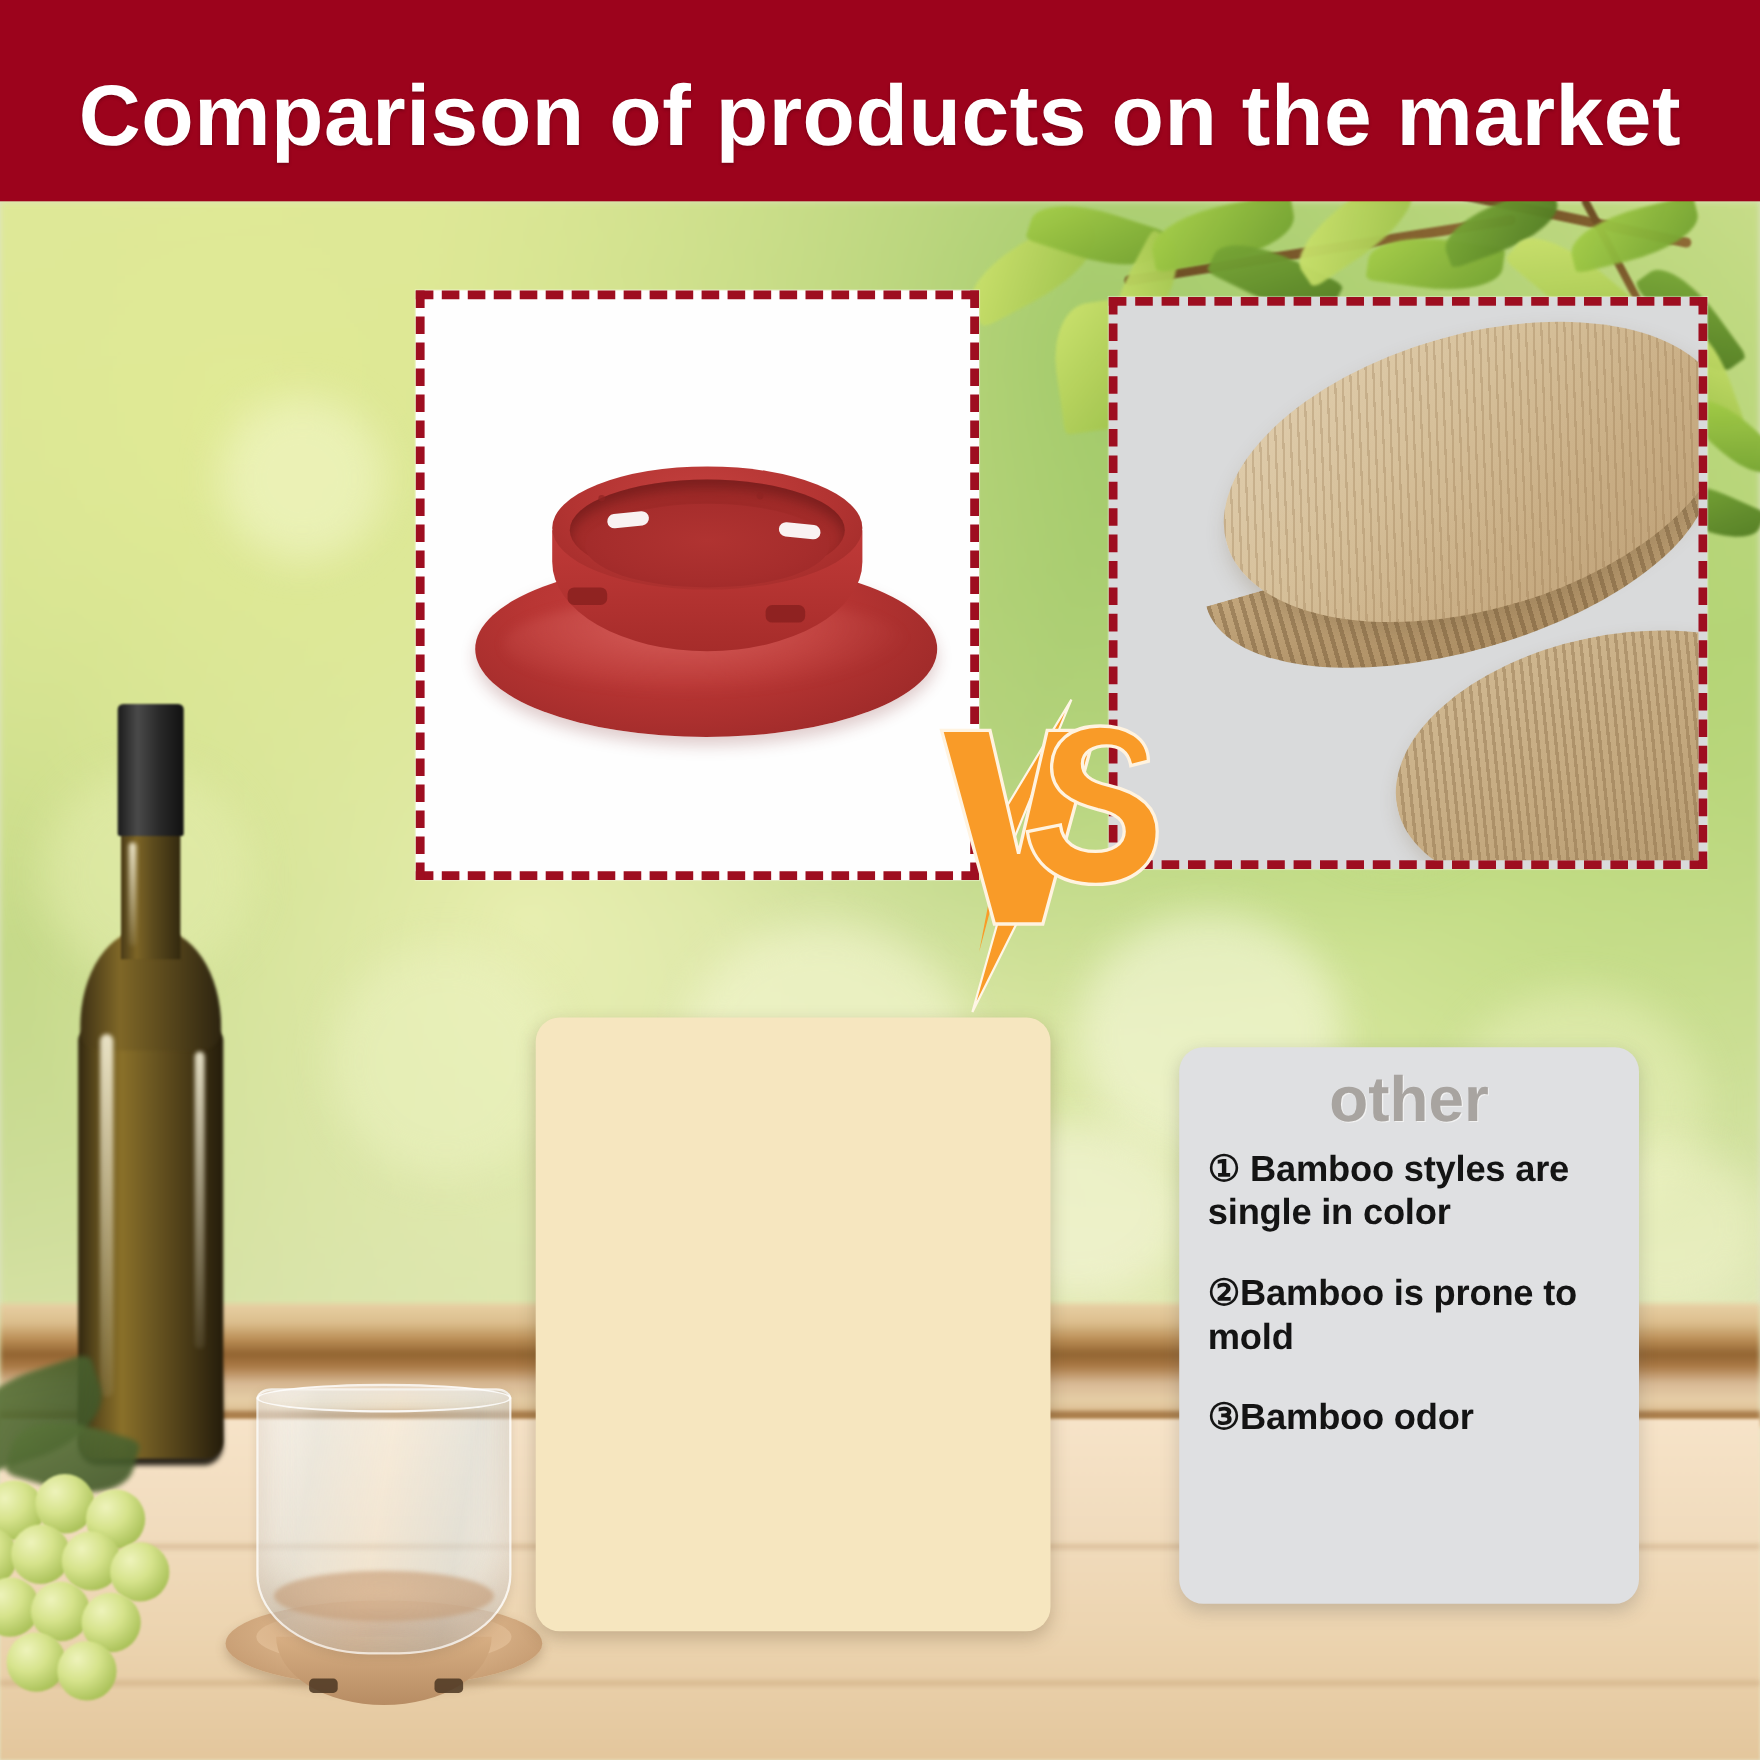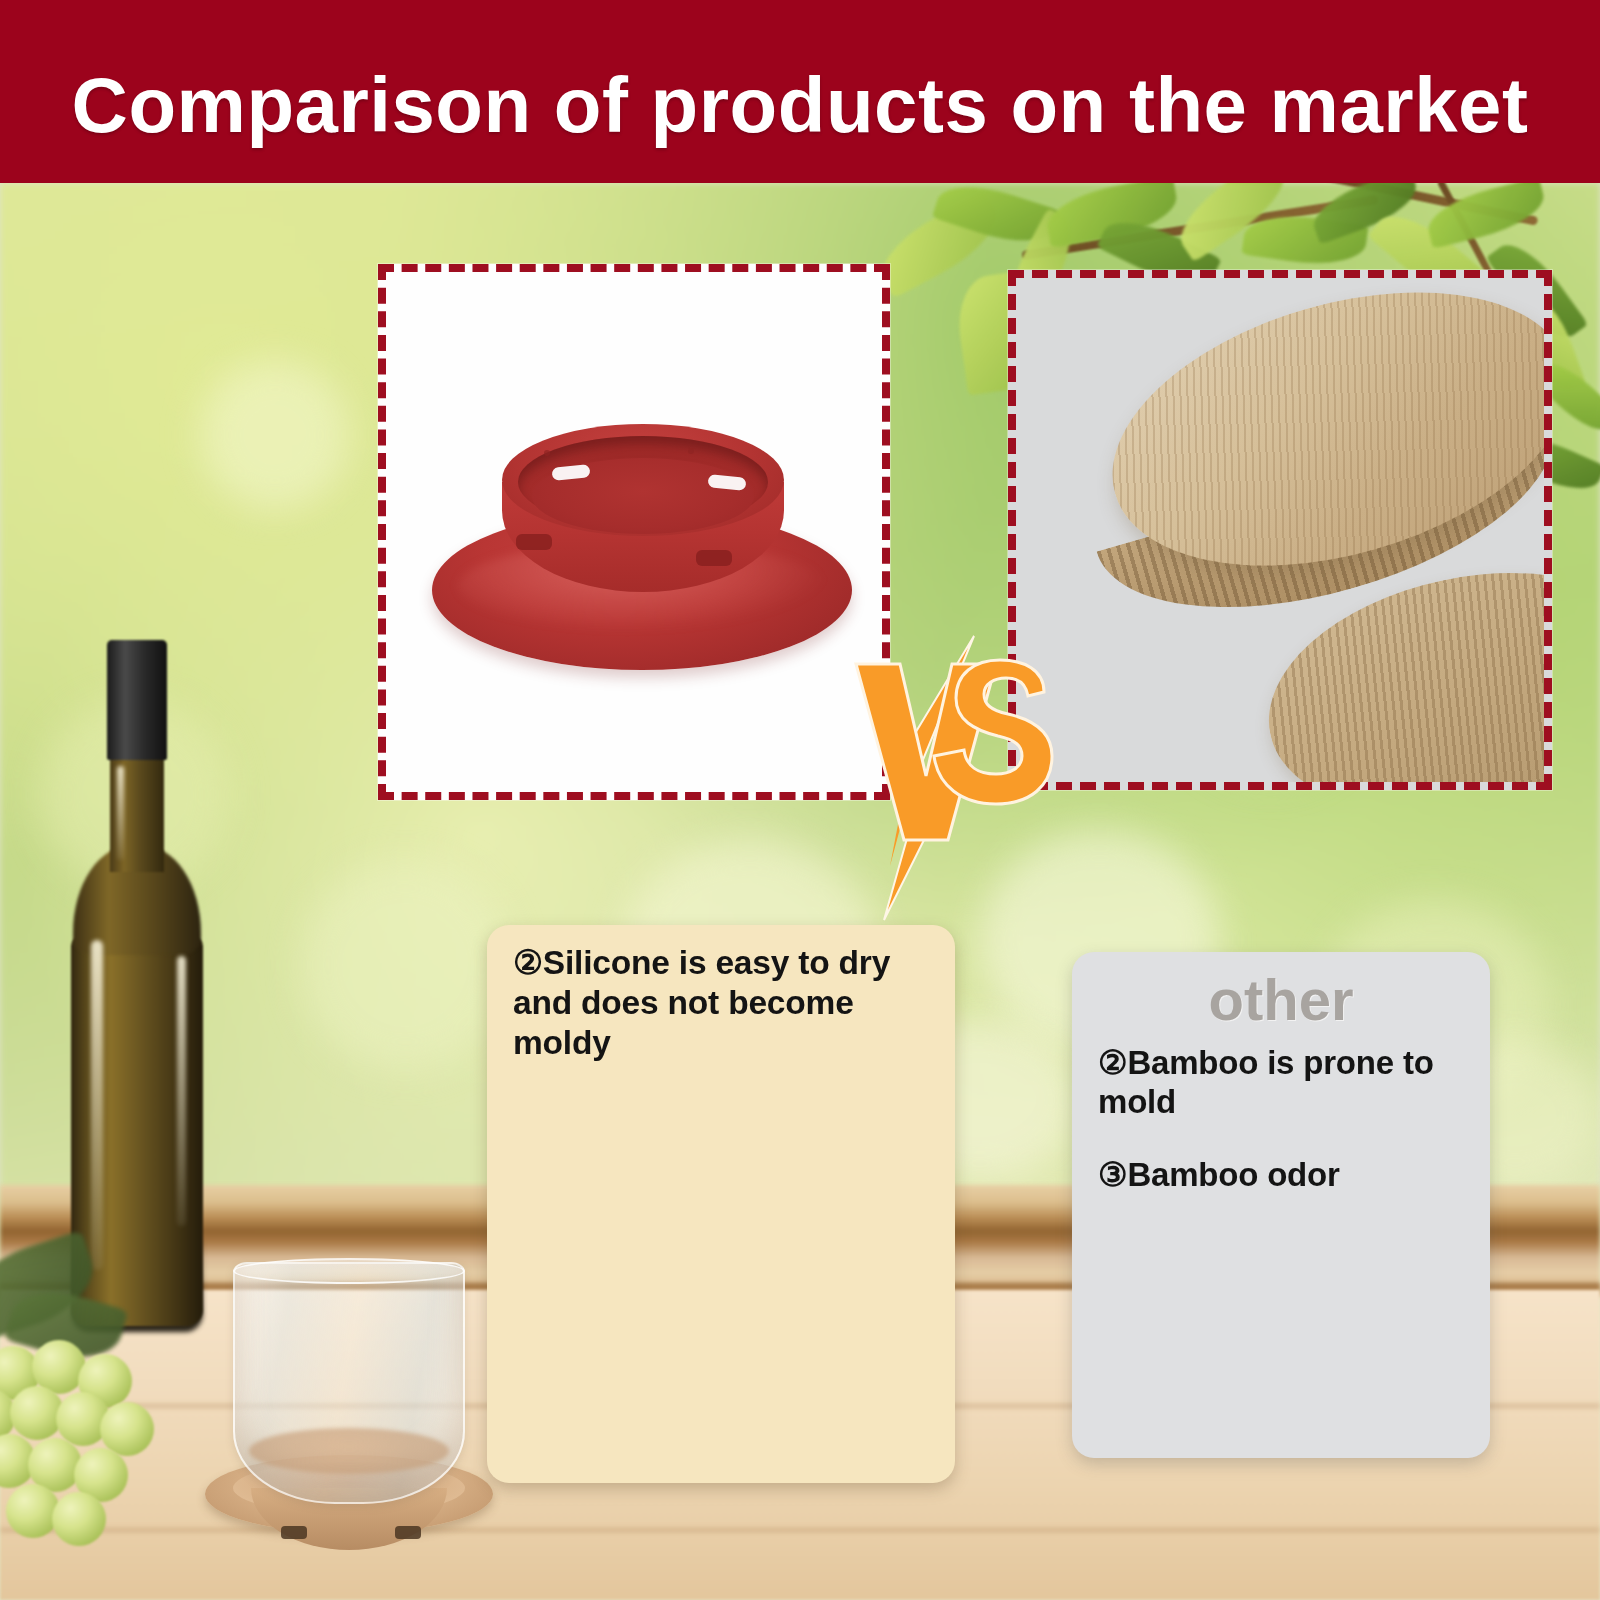"②Silicone is easy to dry" div.bullet { html: <div>②Silicone is easy to dry and does not become moldy</div> -> none }
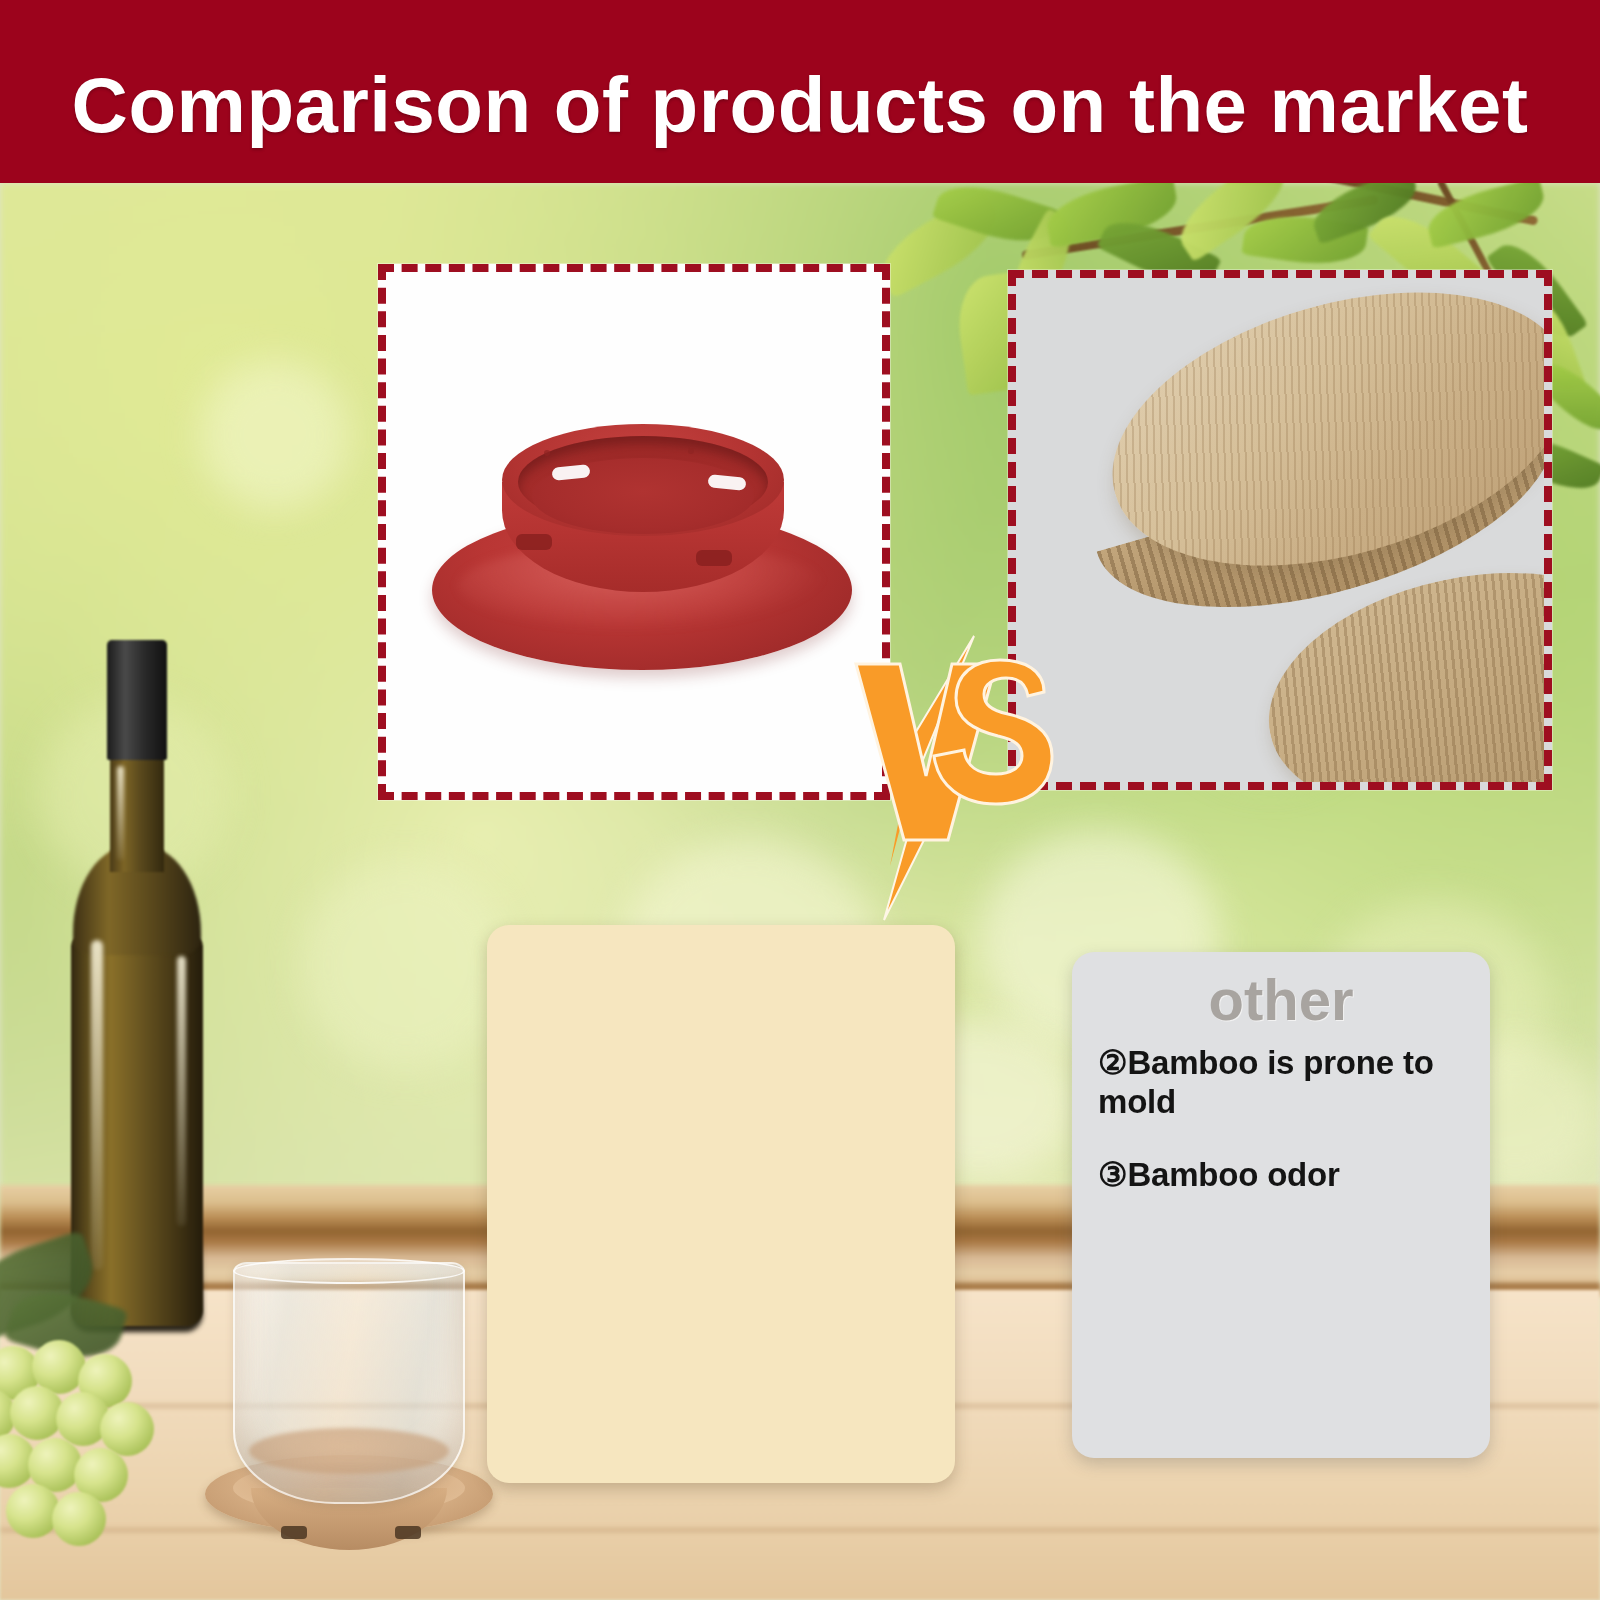"① Bamboo styles are single" div.bullet { html: none -> <div>① Bamboo styles are single in color</div> }
